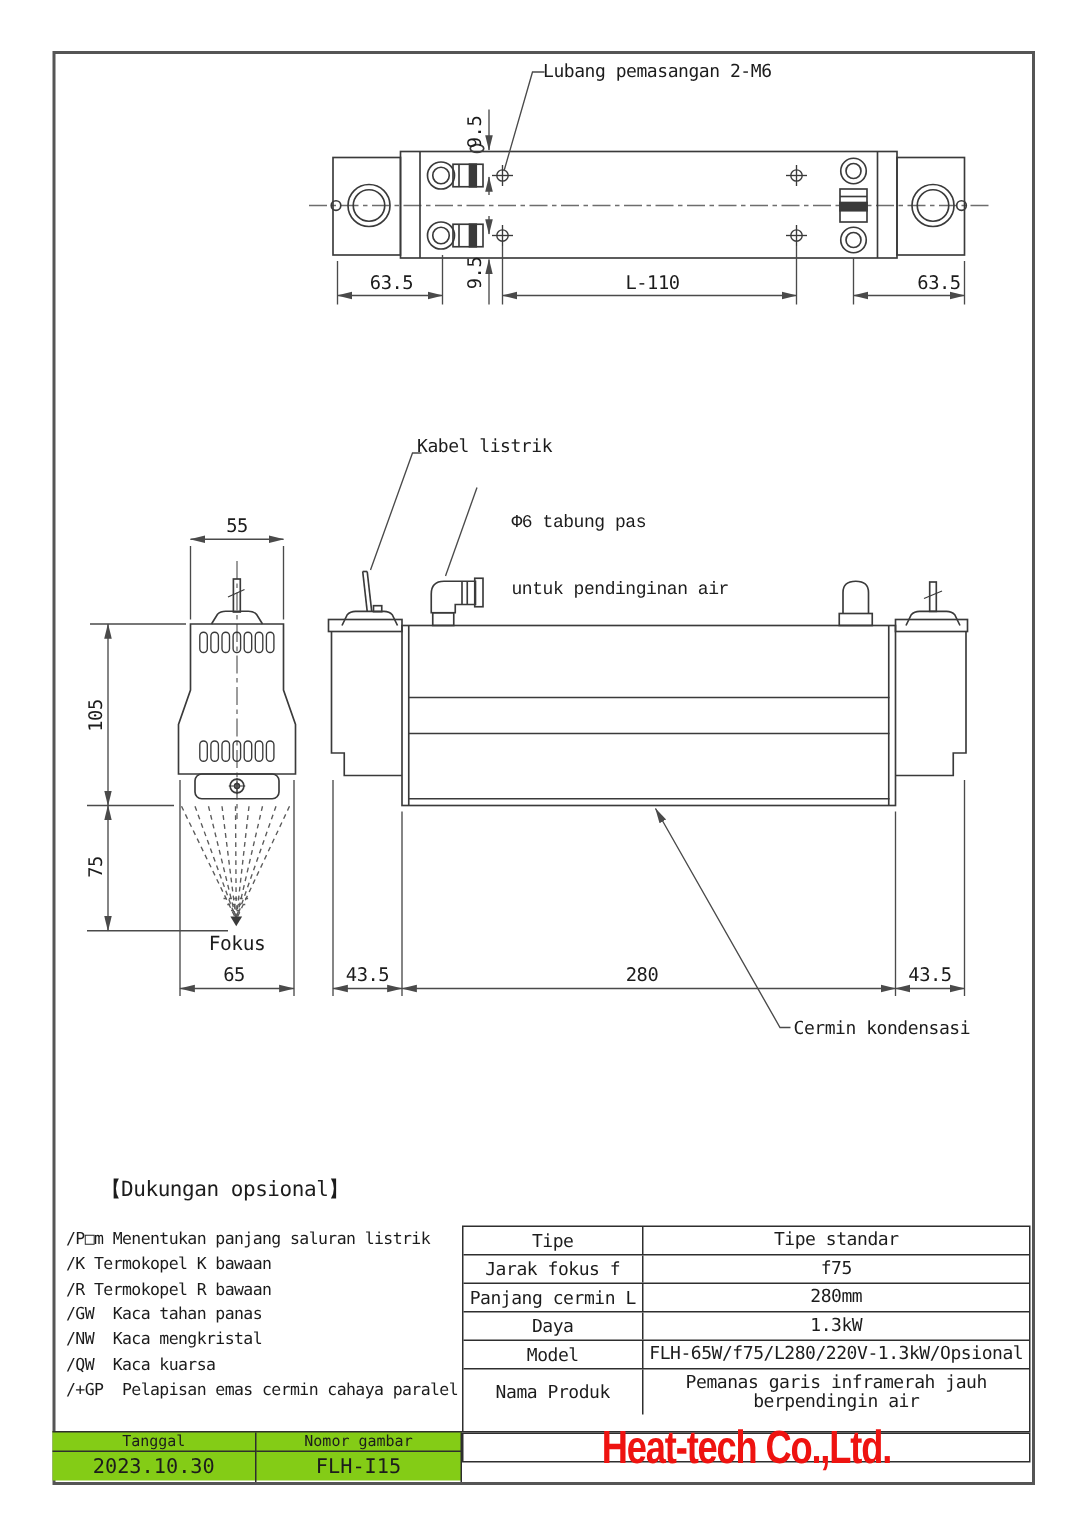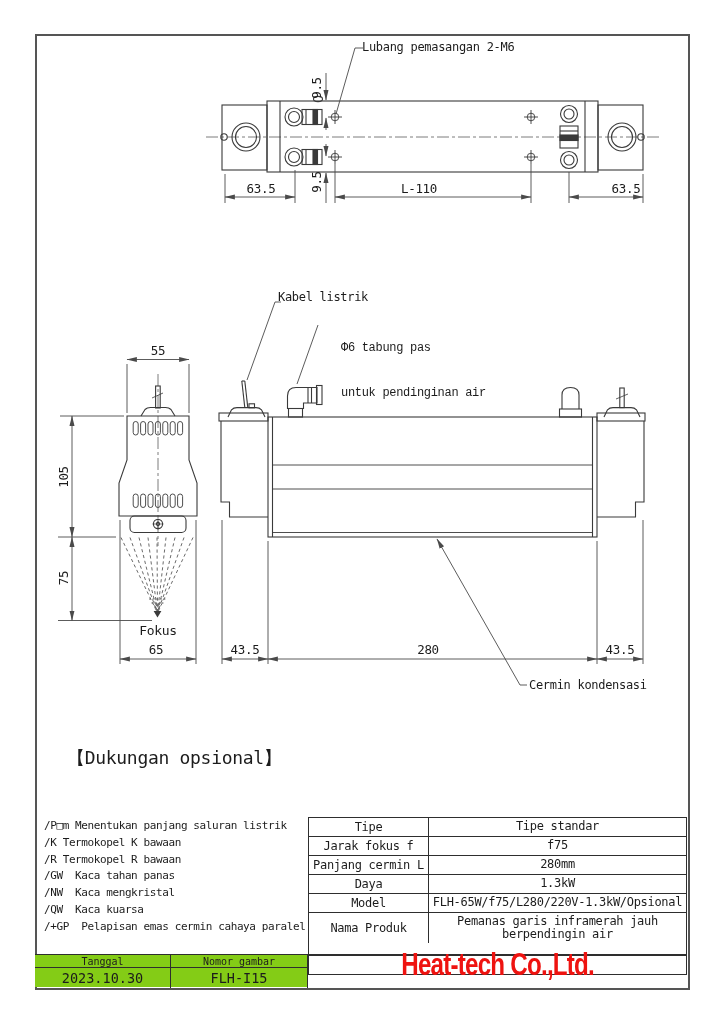"L-110" div.lbl { left: 419px -> 435px }
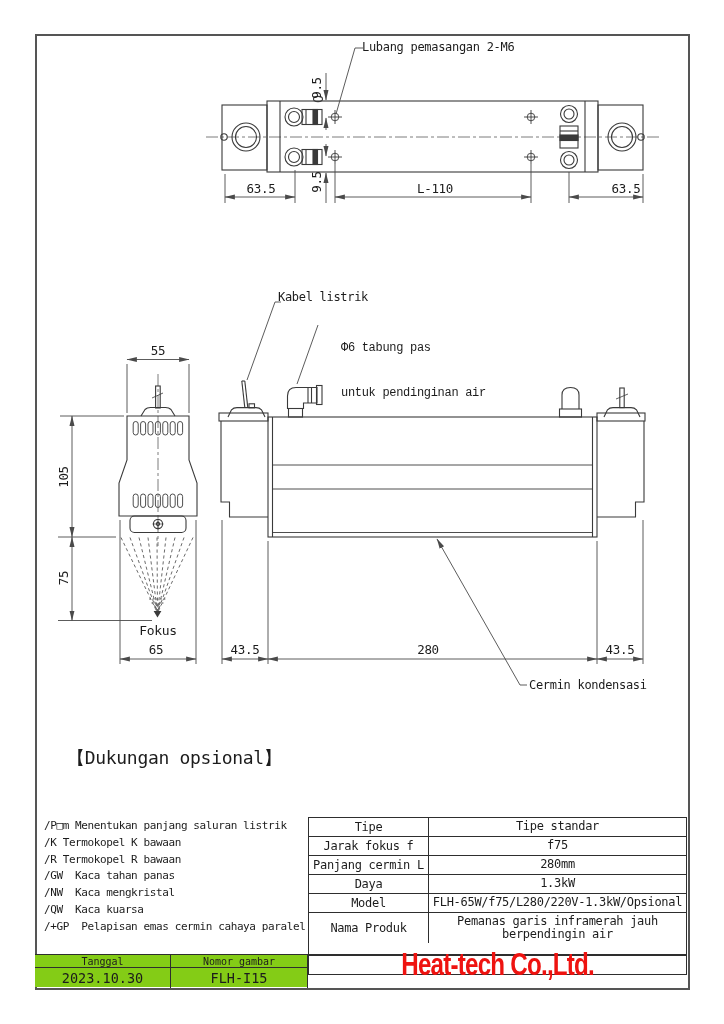"【Dukungan opsional】" .opt-head { font-size: 18px -> 14px; top: 746px -> 784px }
